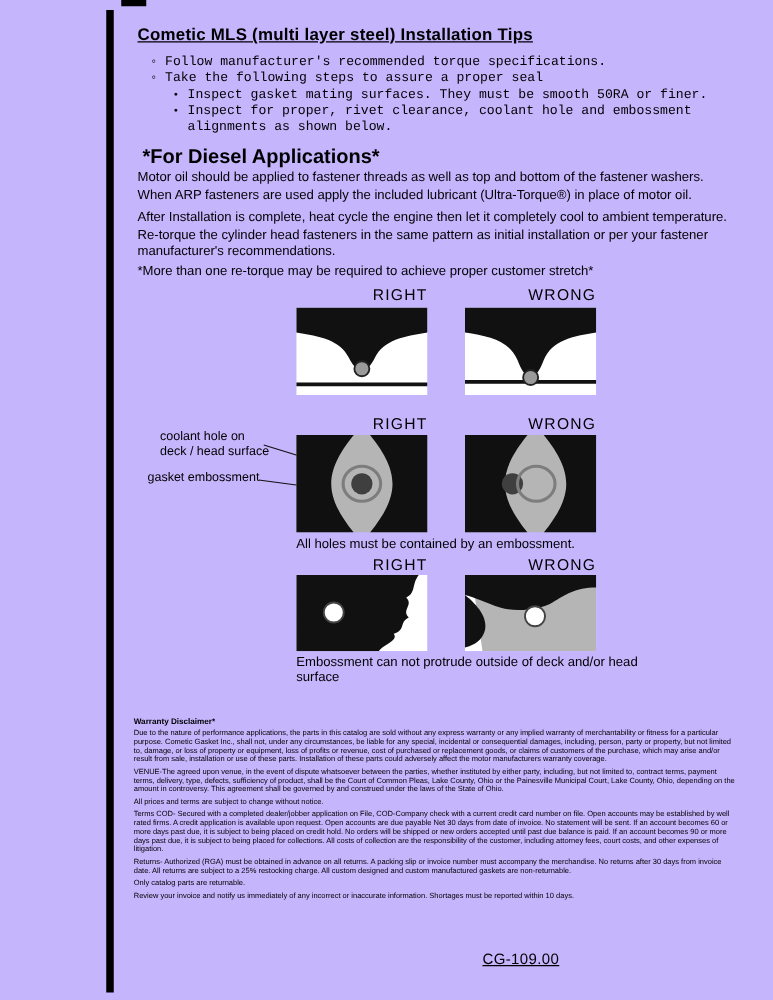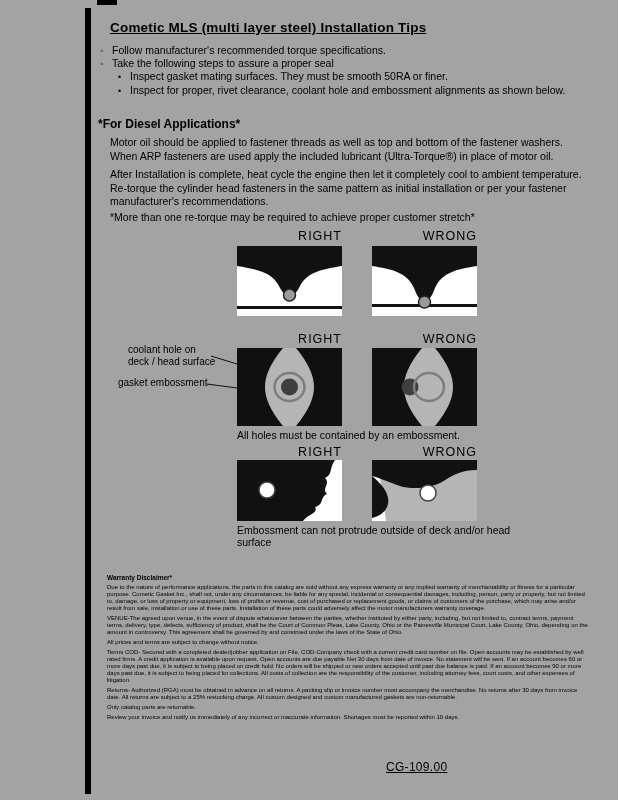"Cometic MLS (multi layer steel)" .page { background: #a3a3a3 -> #c4b5fd }
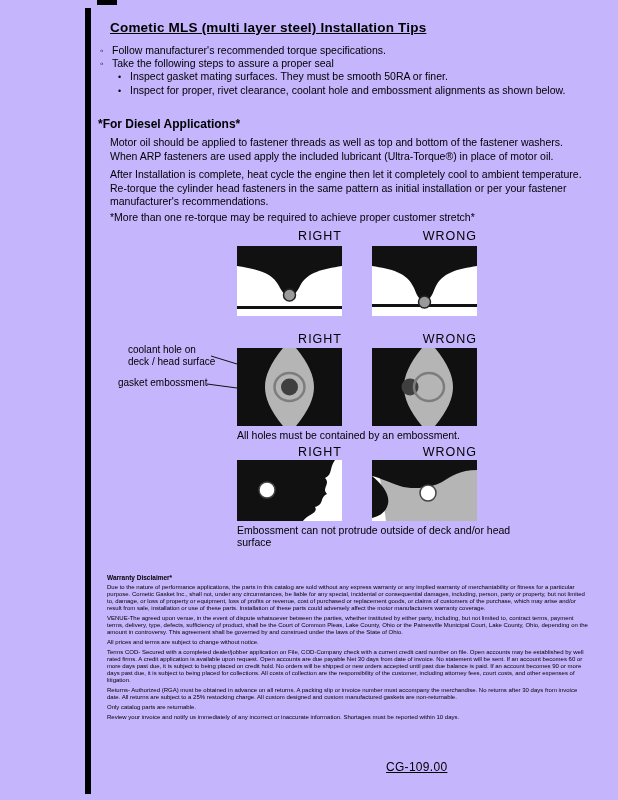"Follow manufacturer's recommended torque" .tips { font-family: none -> Liberation Mono, monospace; left: 100px -> 120px }
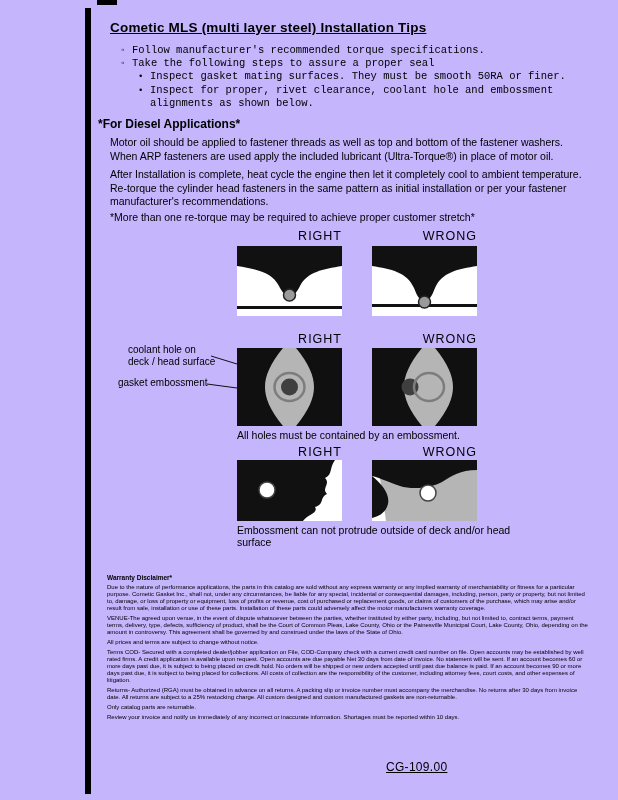"*For Diesel Applications*" .h-diesel { font-size: 12px -> 16px; left: 98px -> 114px }
